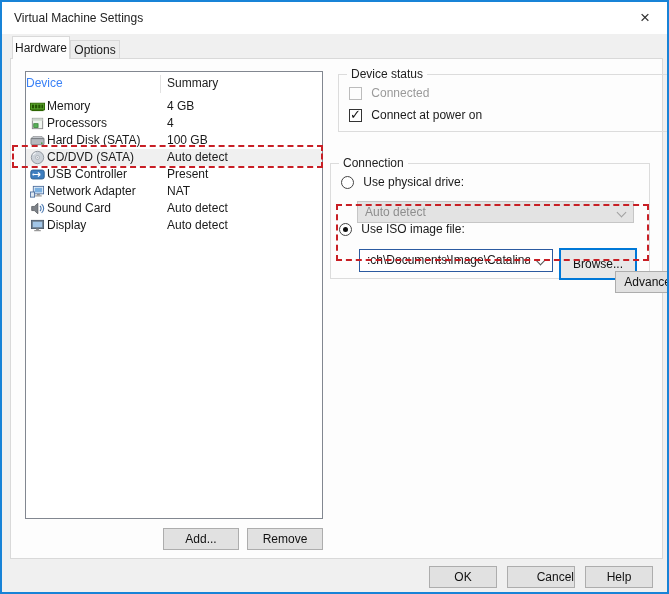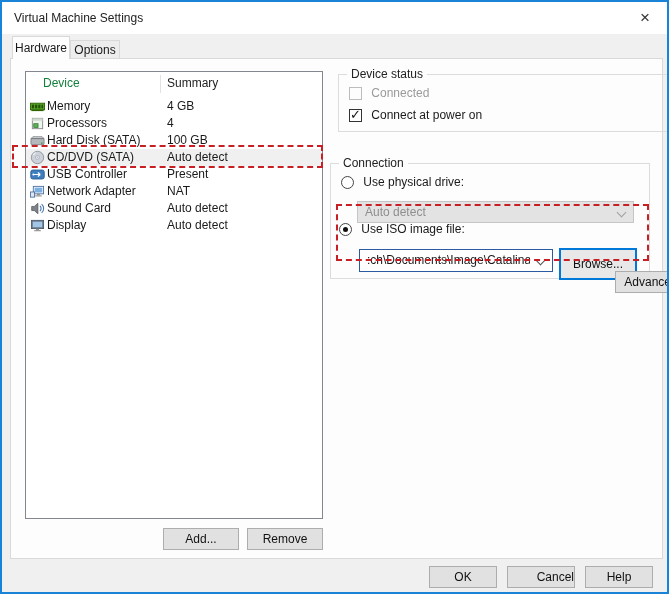"Device" .col-device { color: #15803d -> #3b82f6; left: 17px -> 0 }
